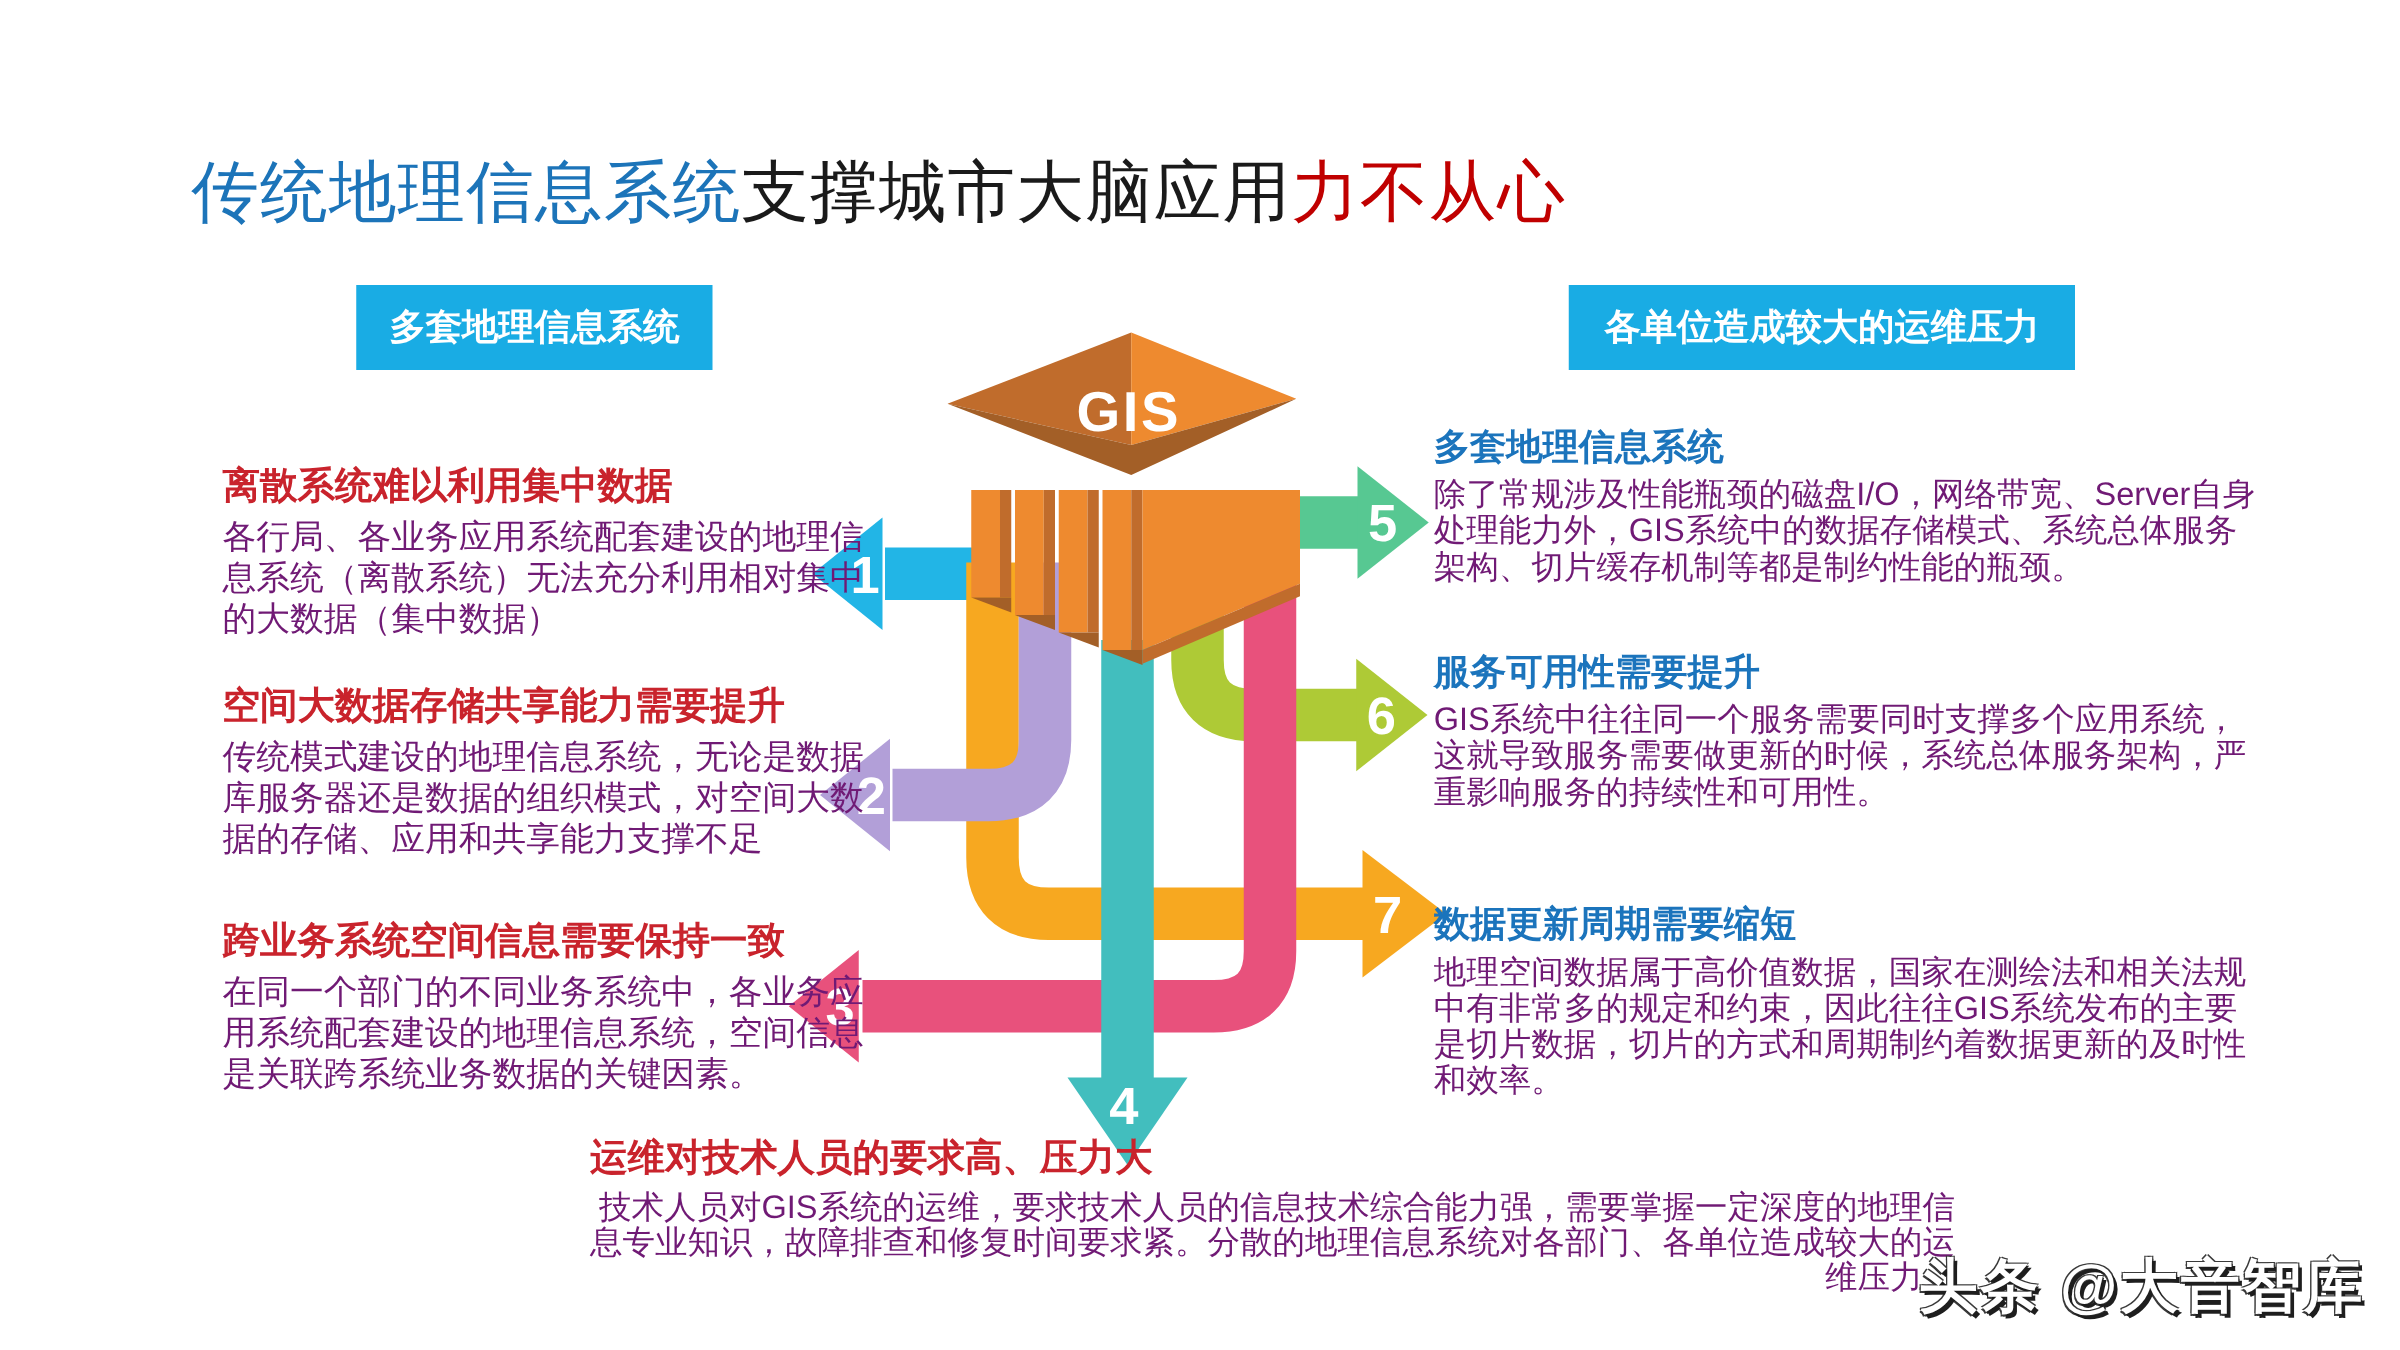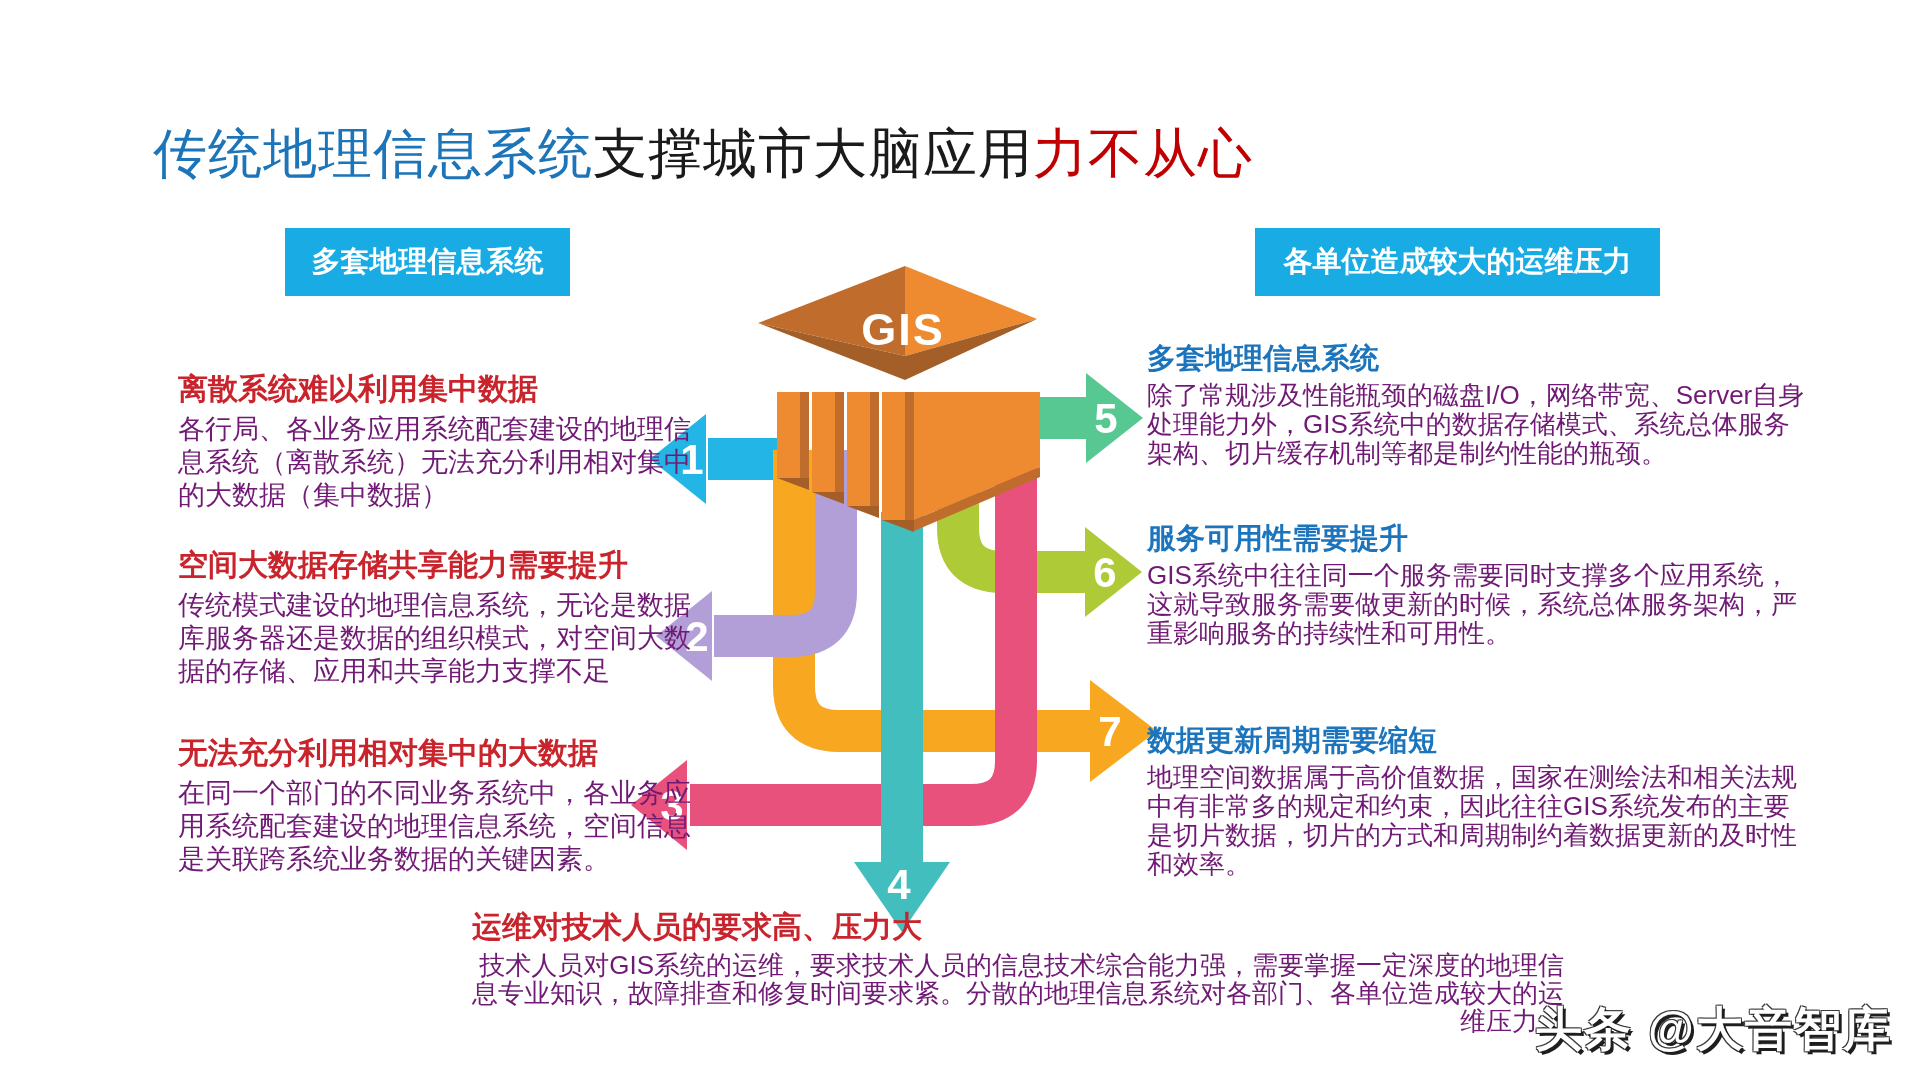"无法充分利用相对集中的大数据" h3.red-title { text: 无法充分利用相对集中的大数据 -> 跨业务系统空间信息需要保持一致 }
